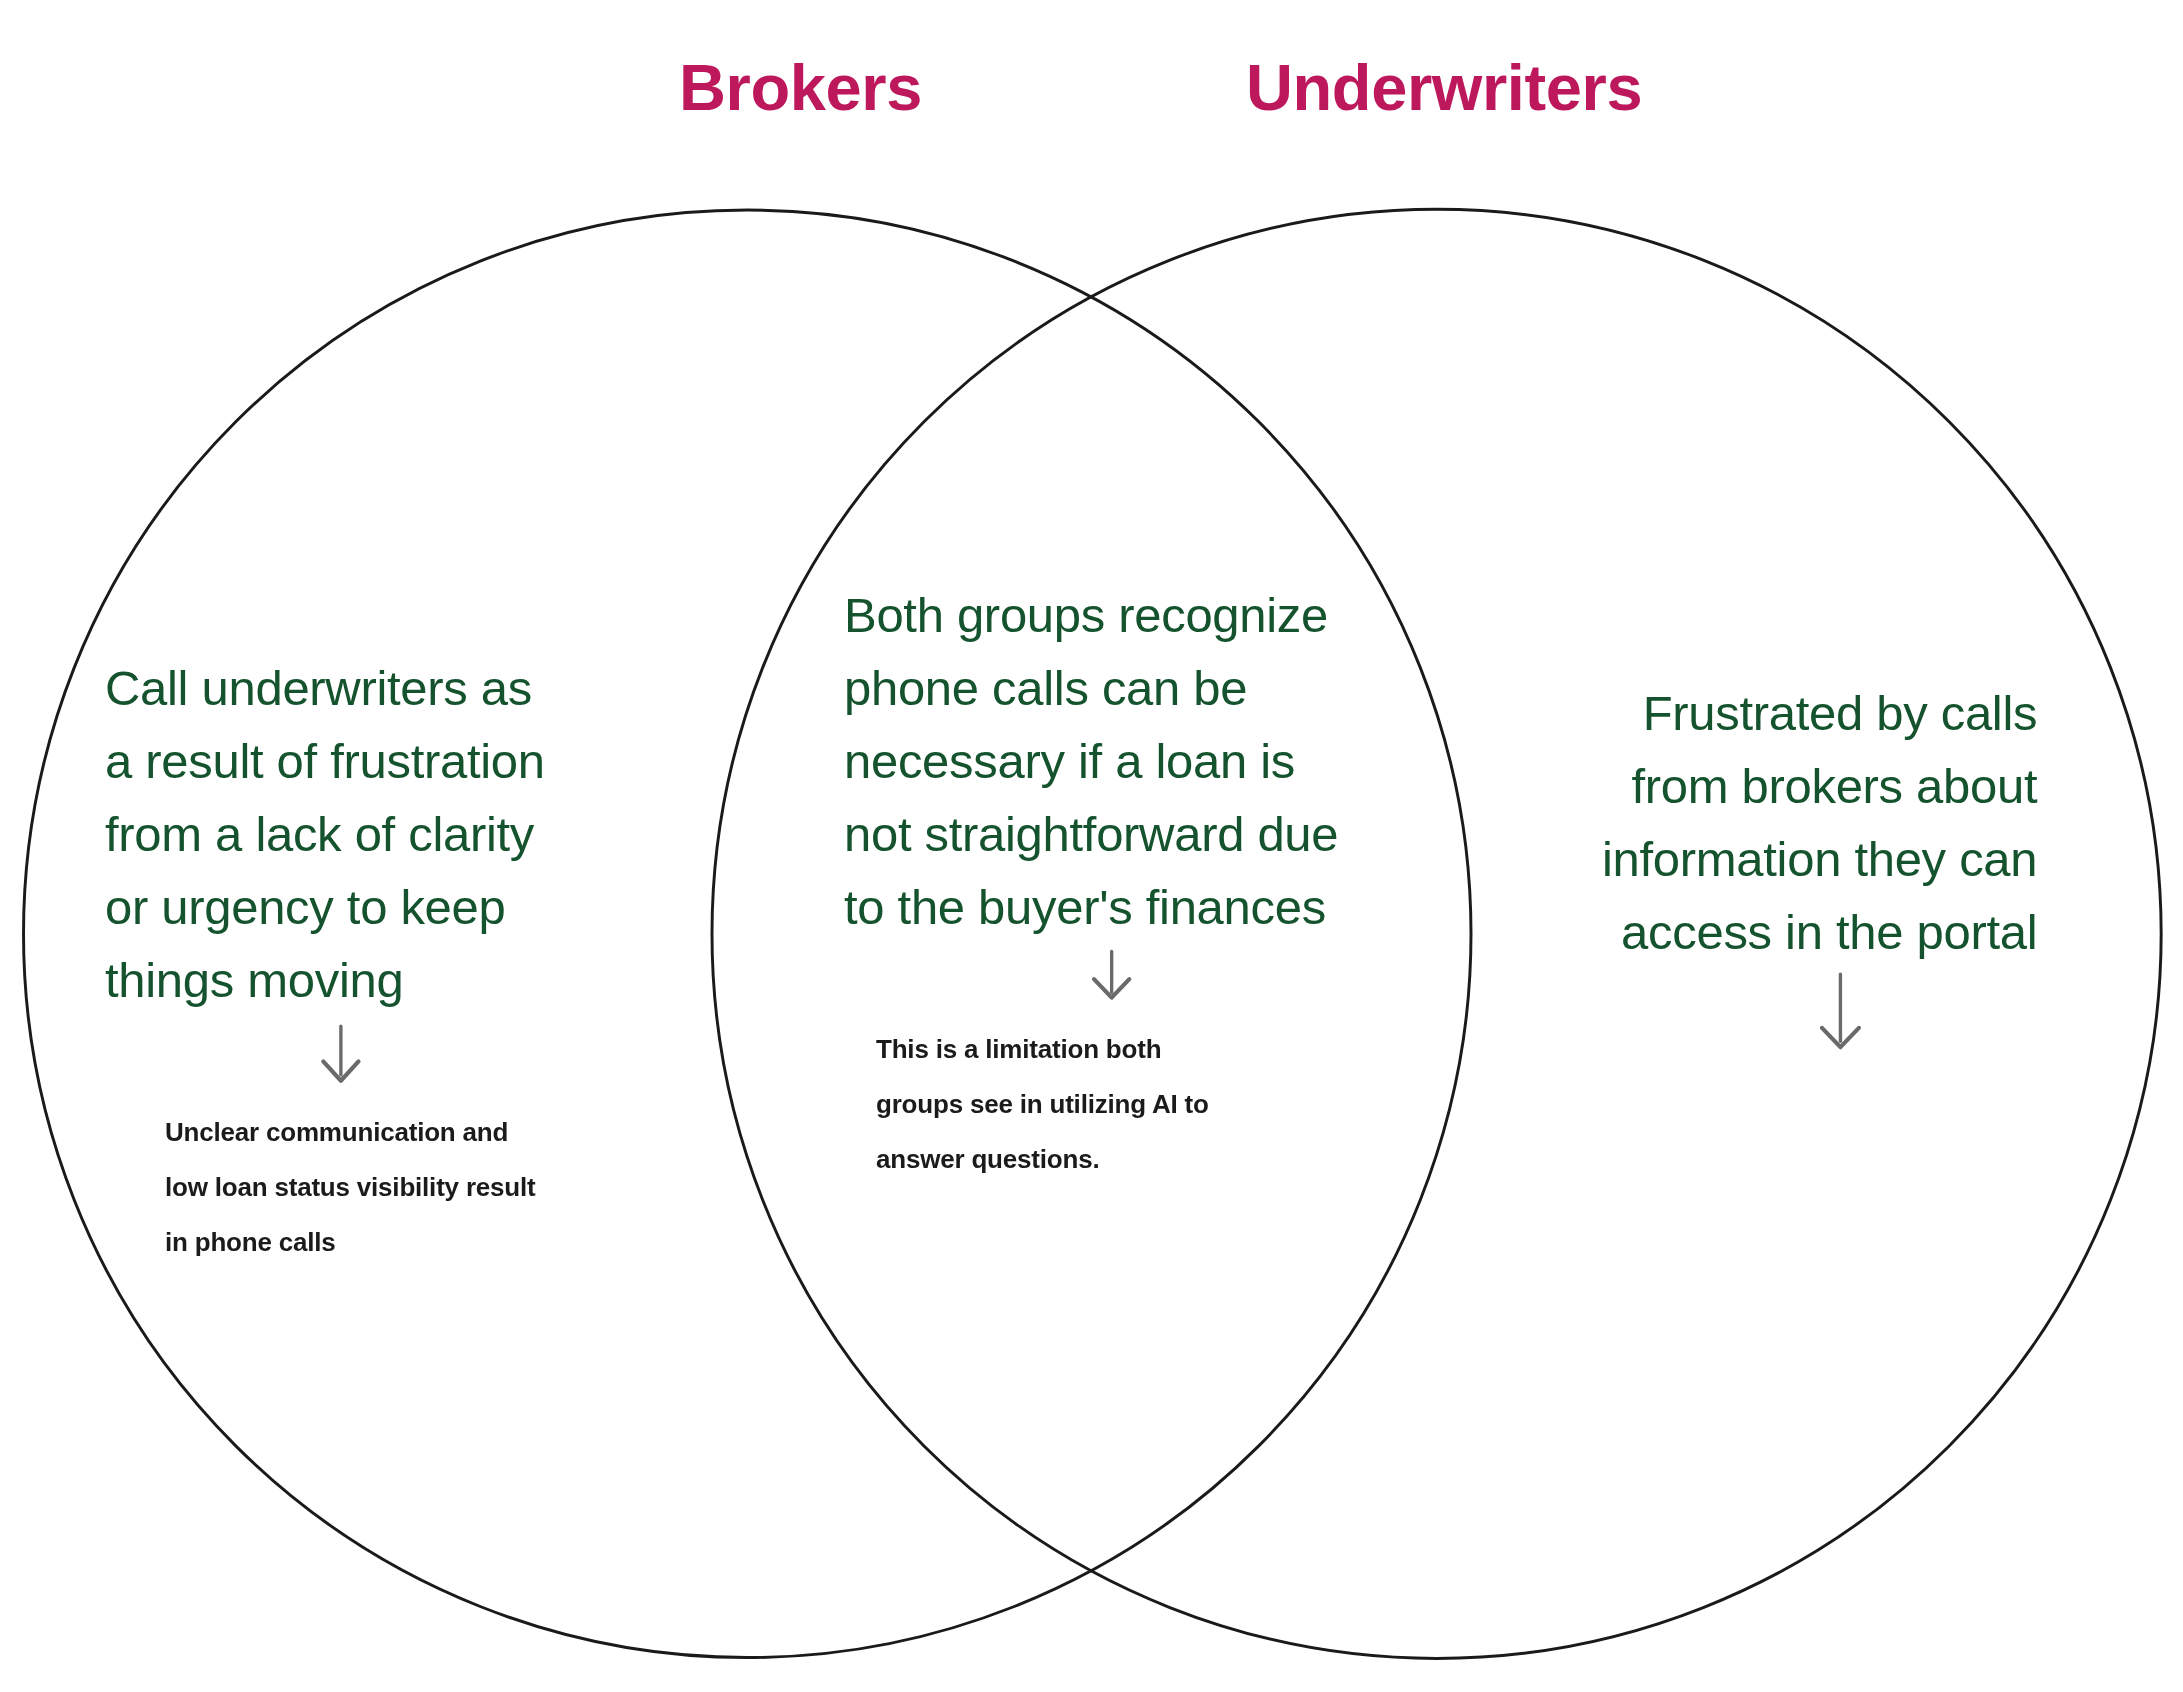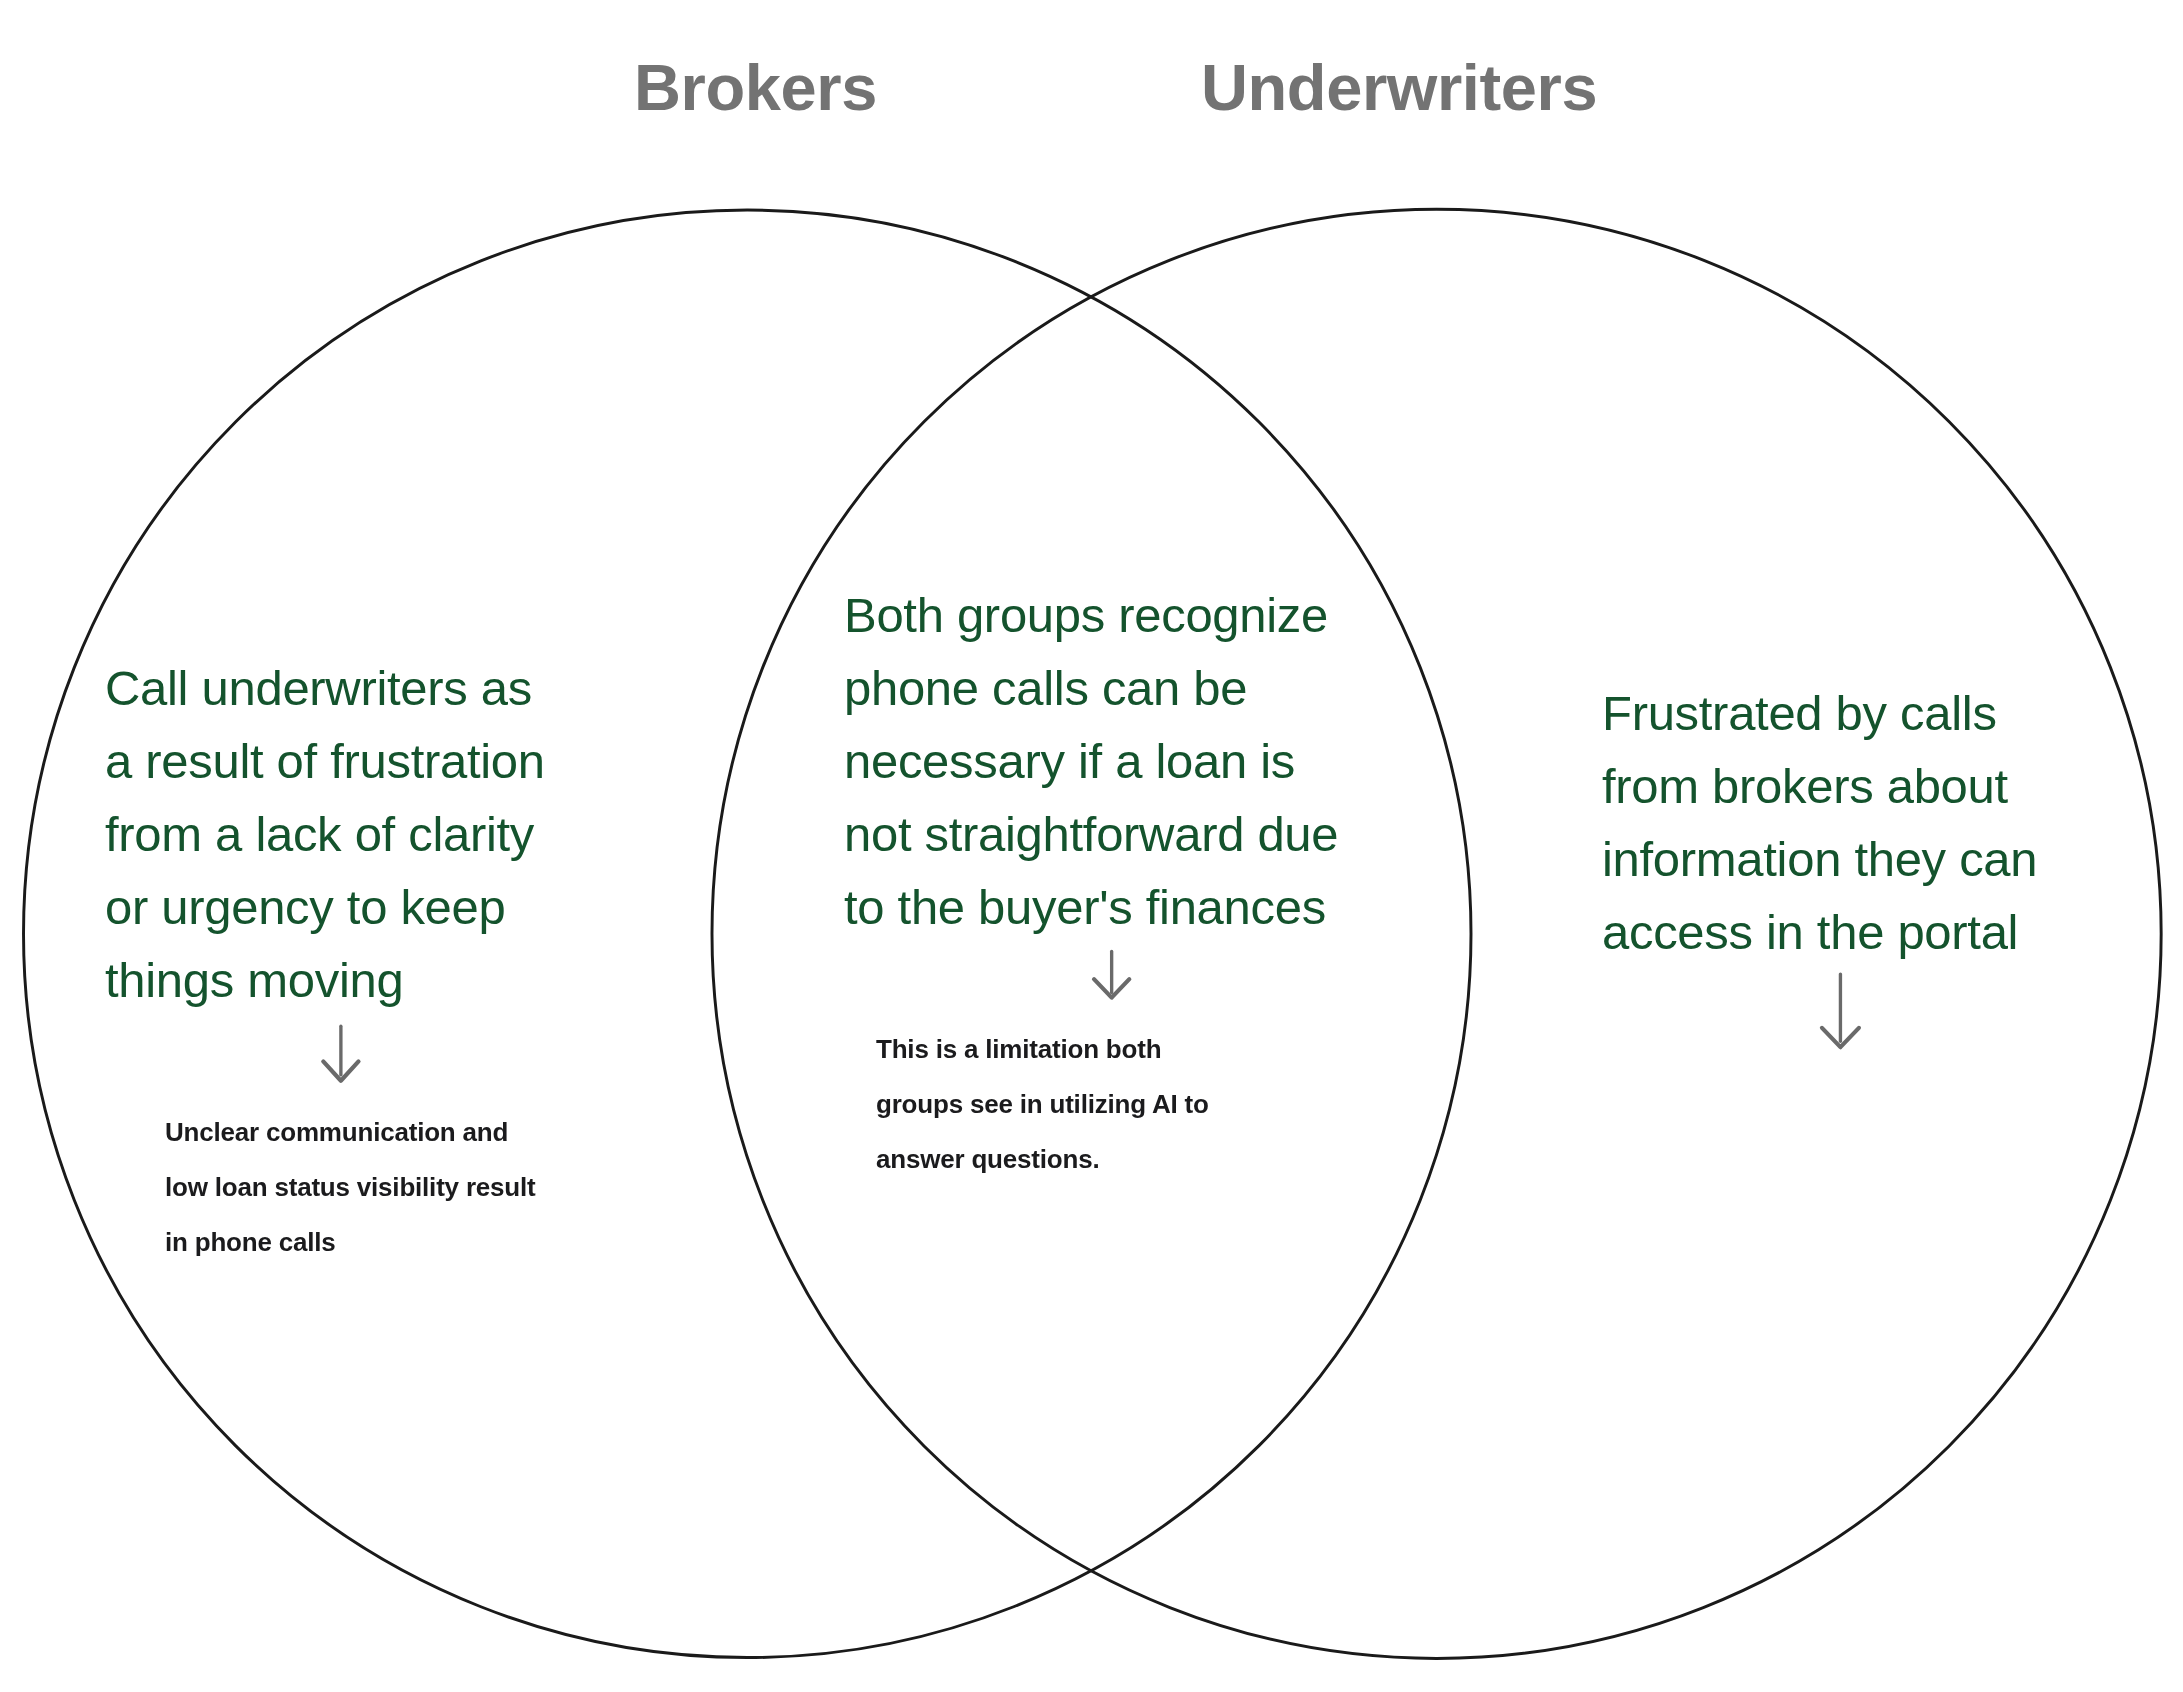"Brokers" .title { color: #737373 -> #be185d; margin-left: none -> 45px }
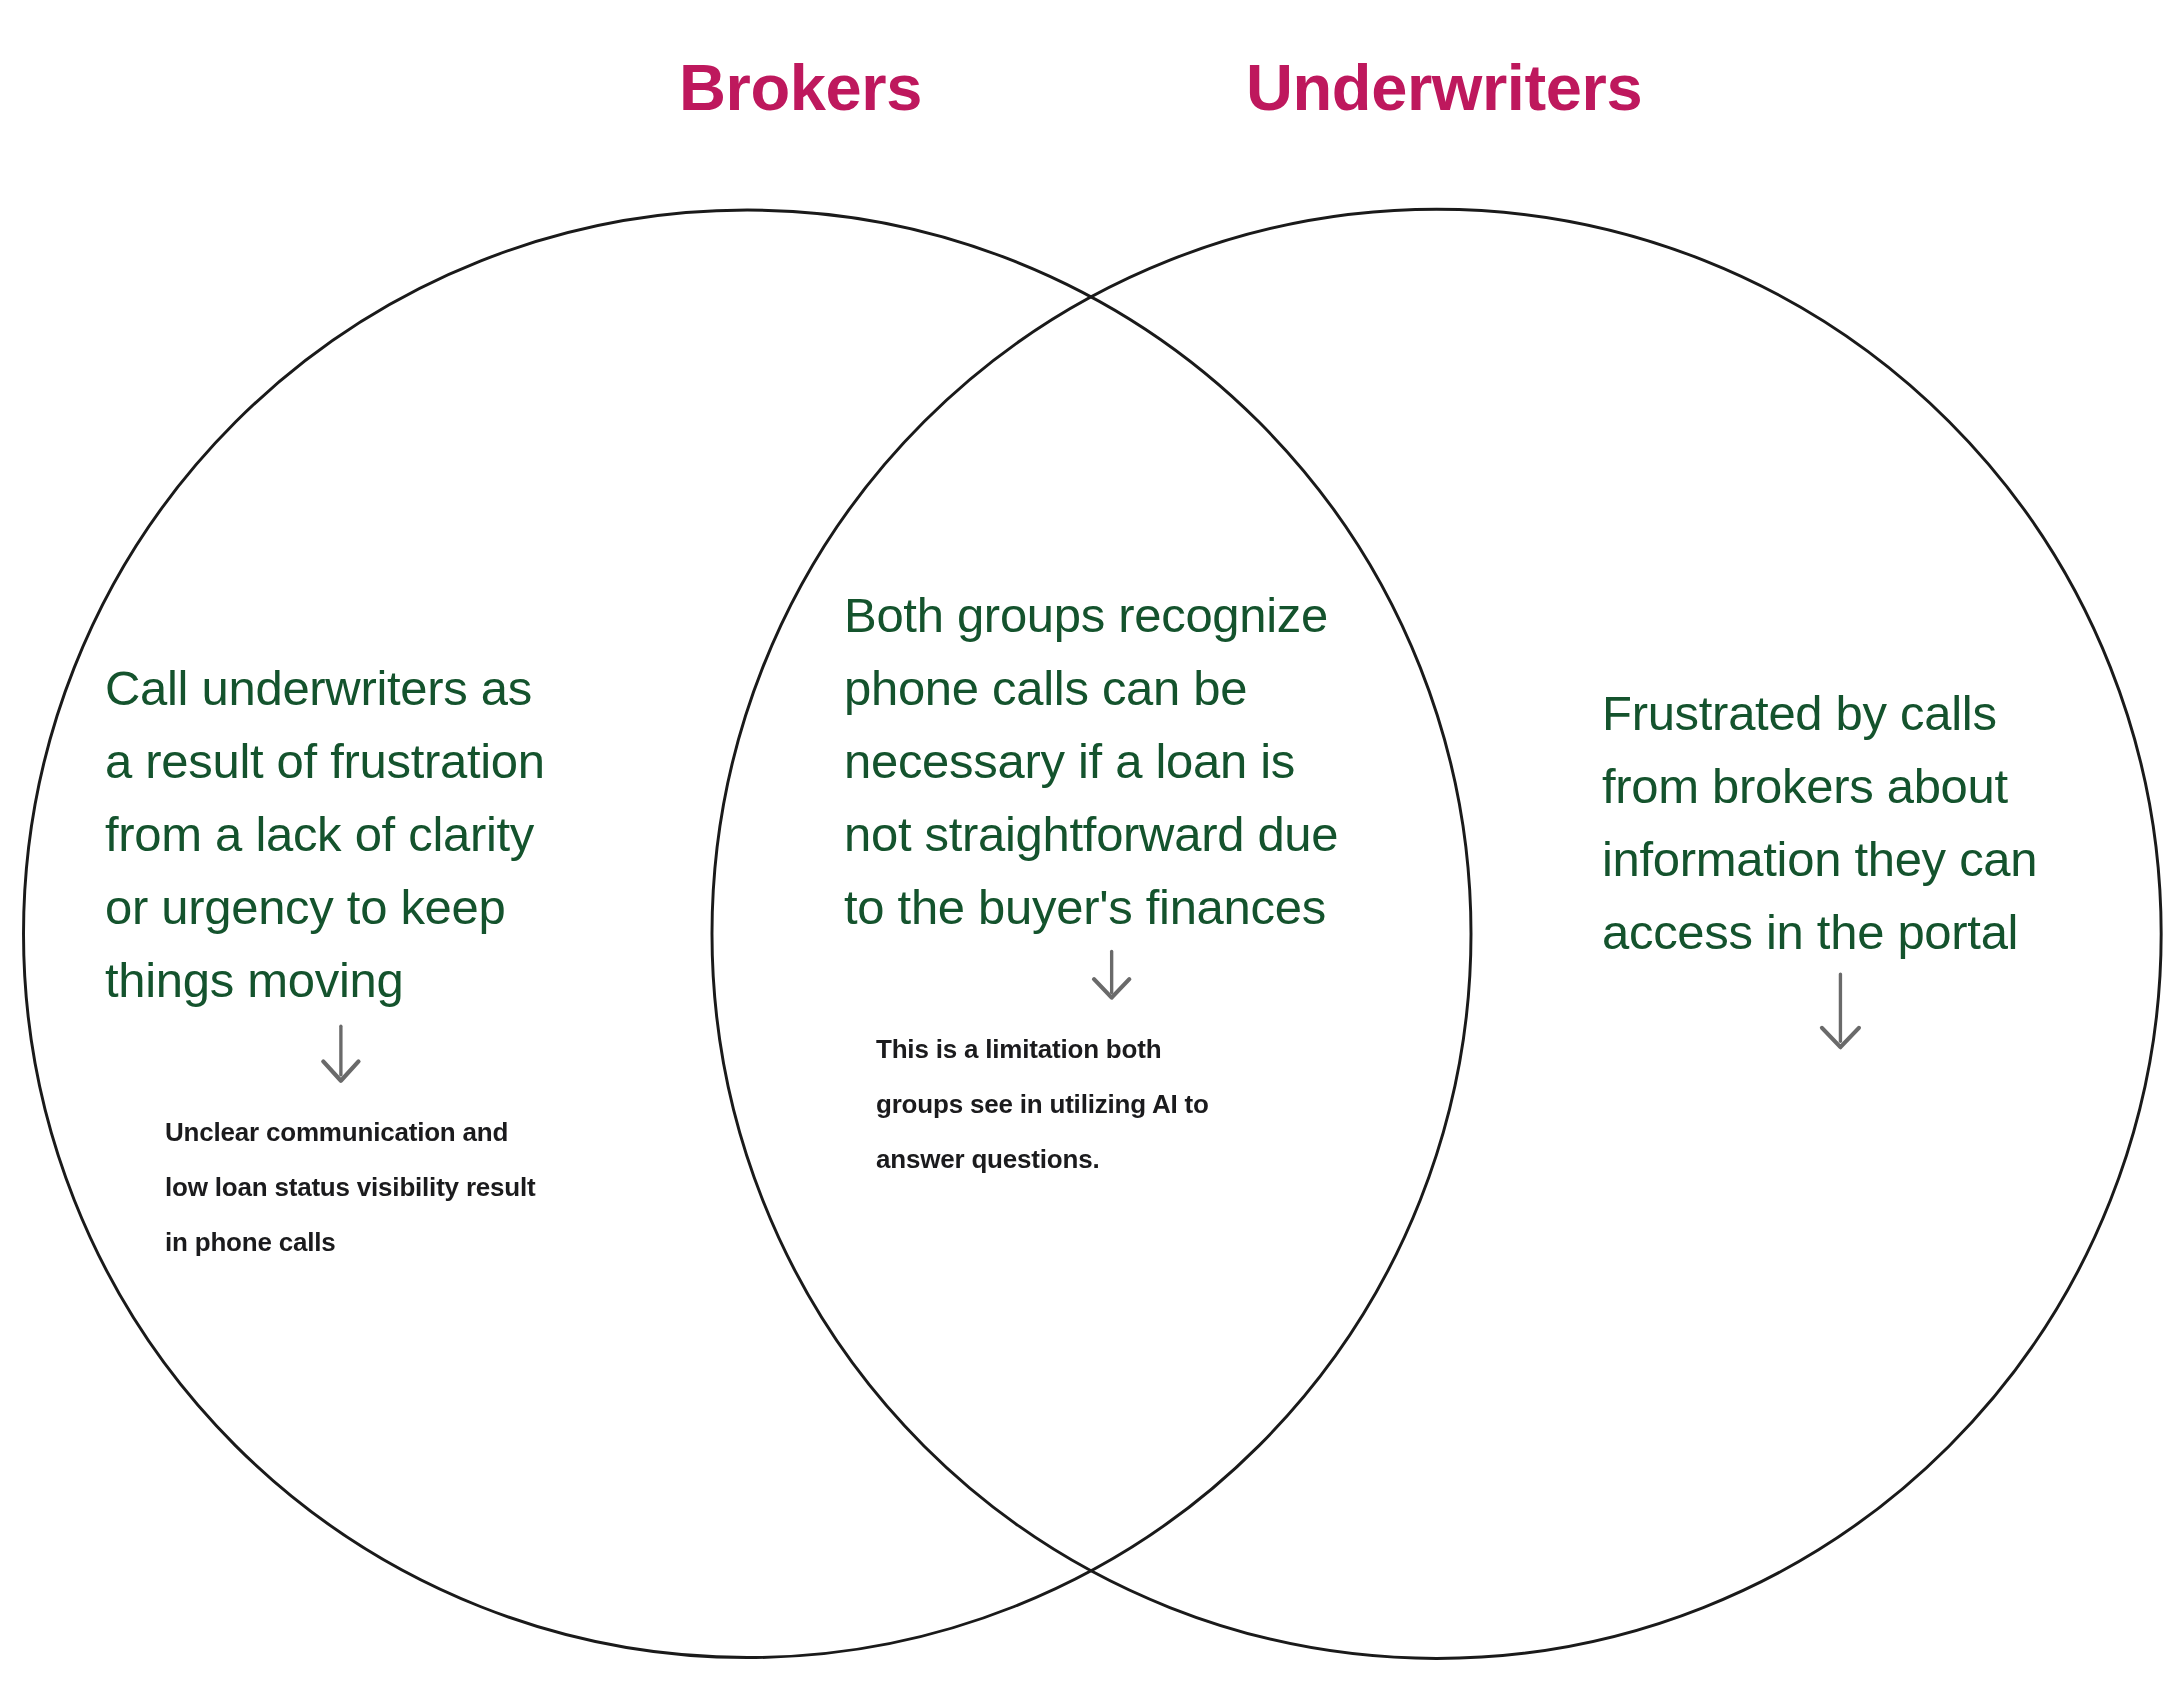"Frustrated by calls" .body-right { text-align: none -> right }
